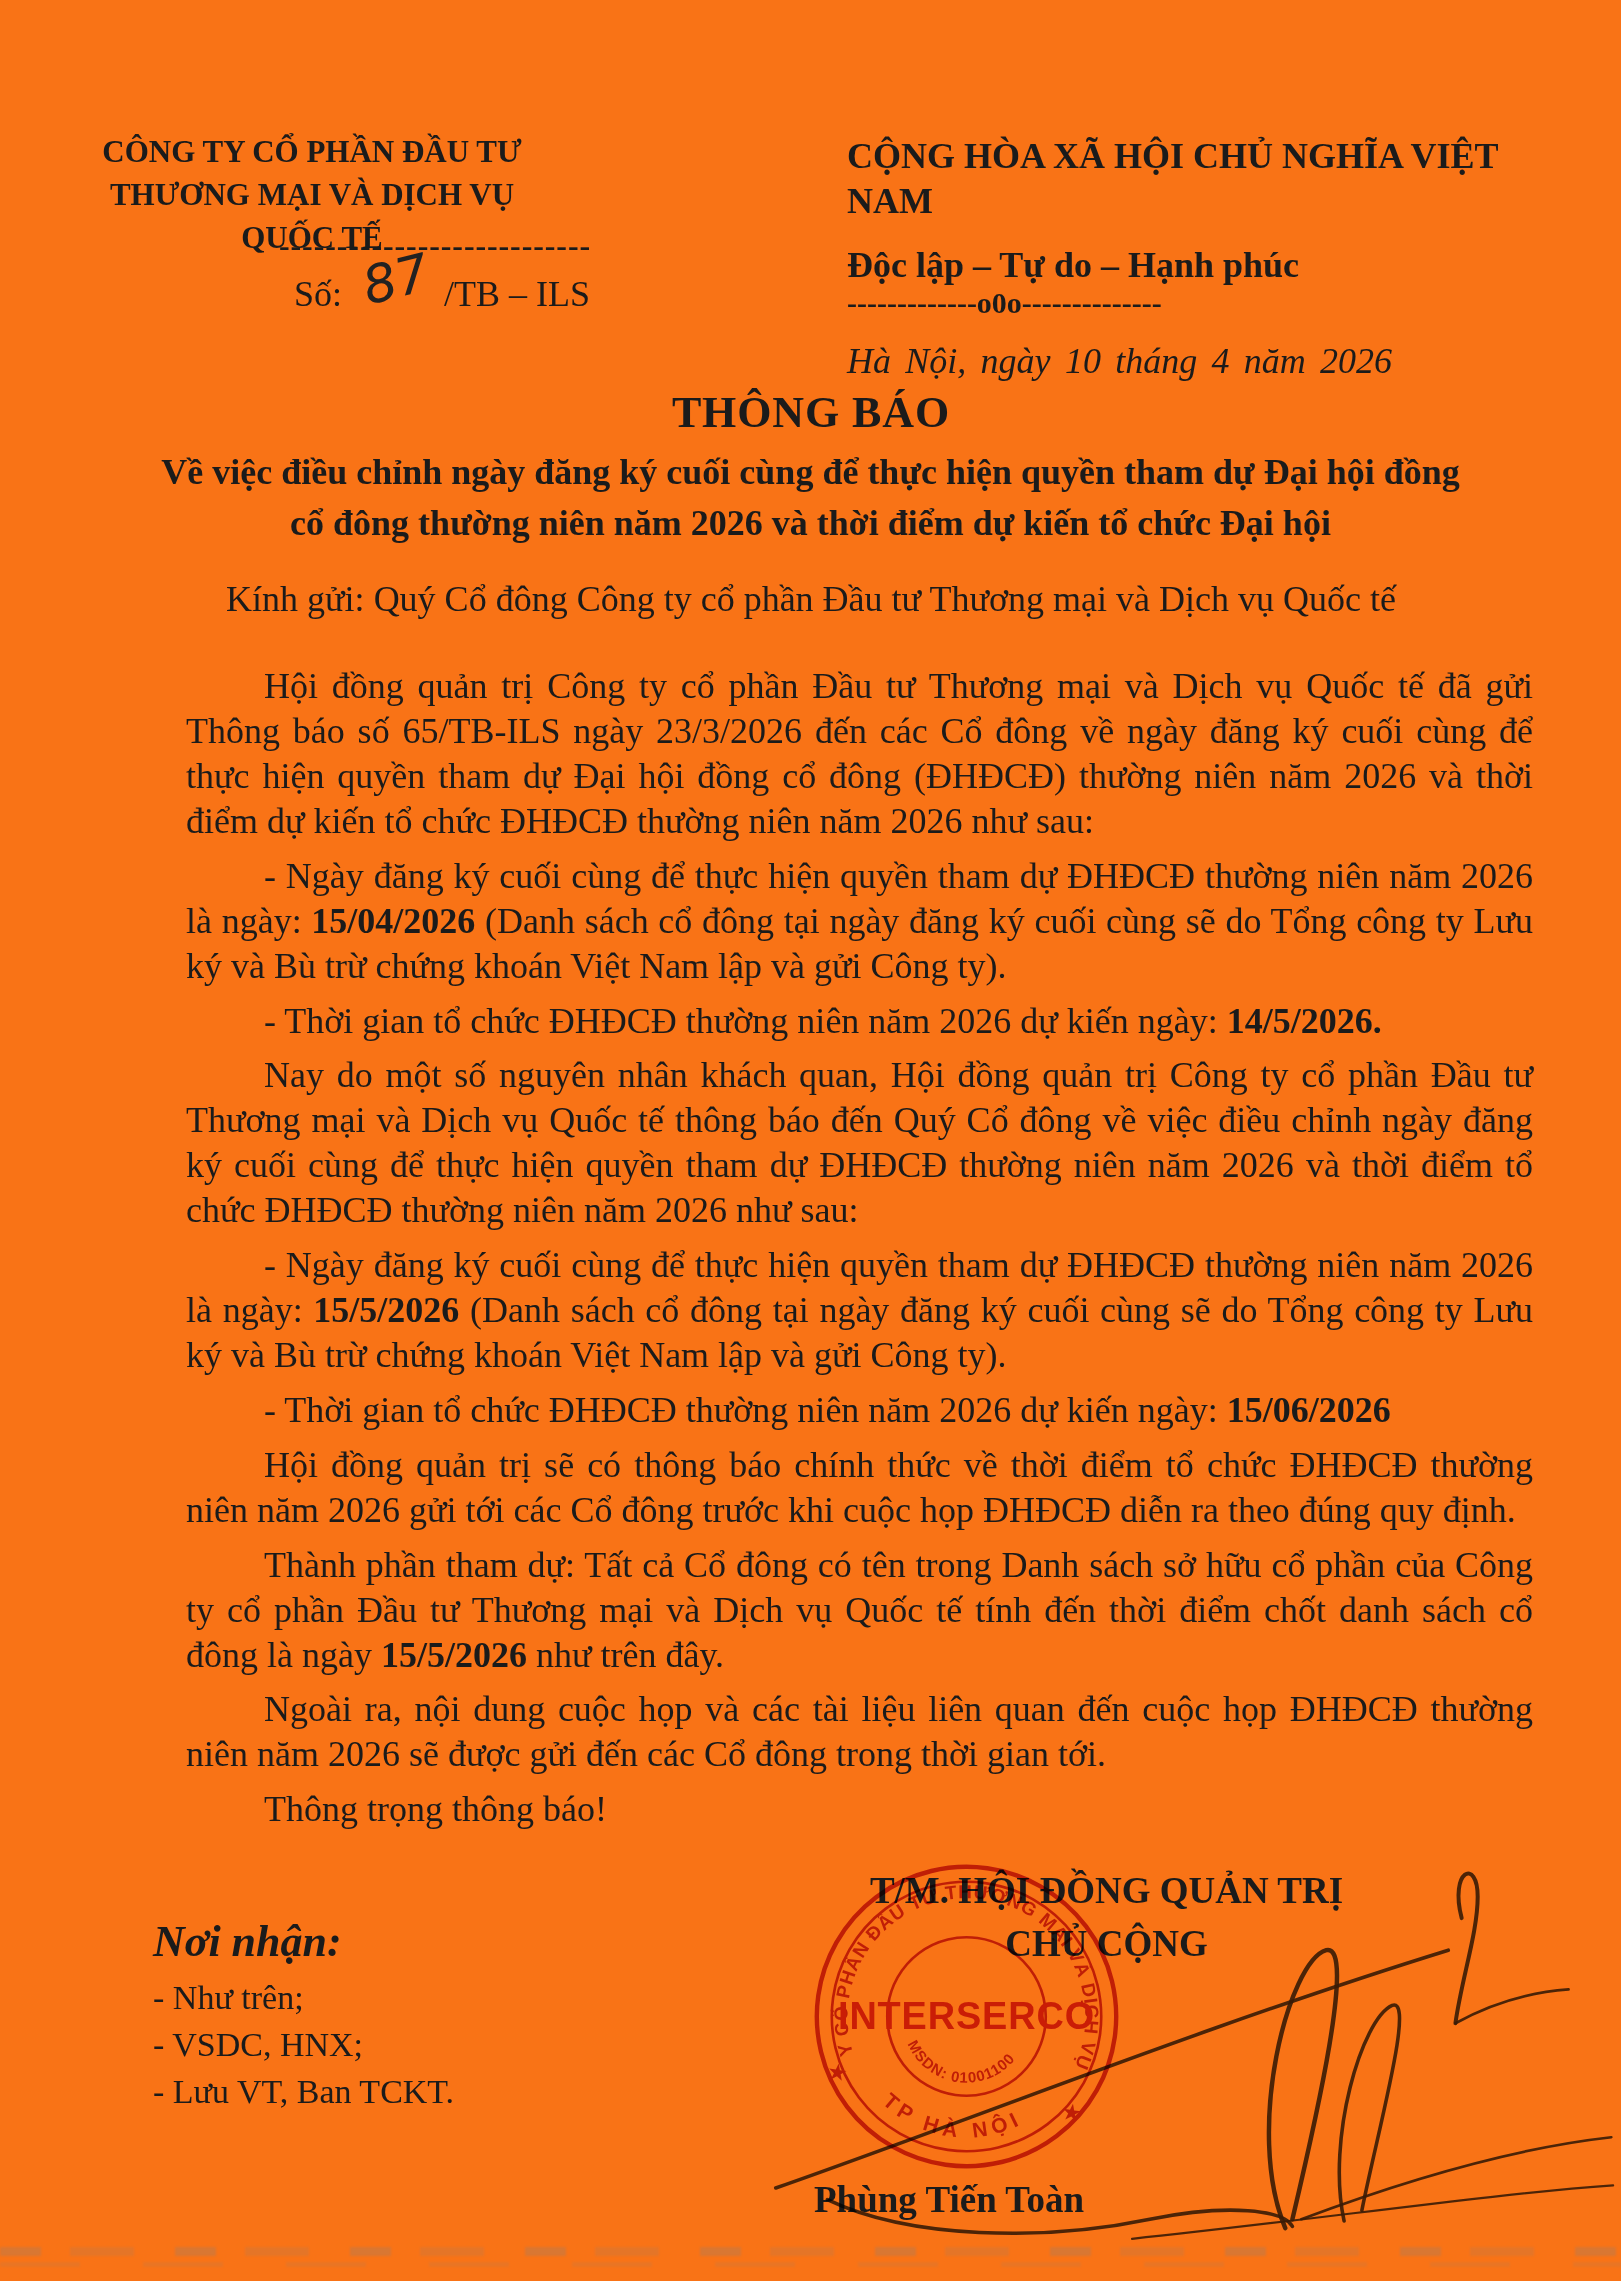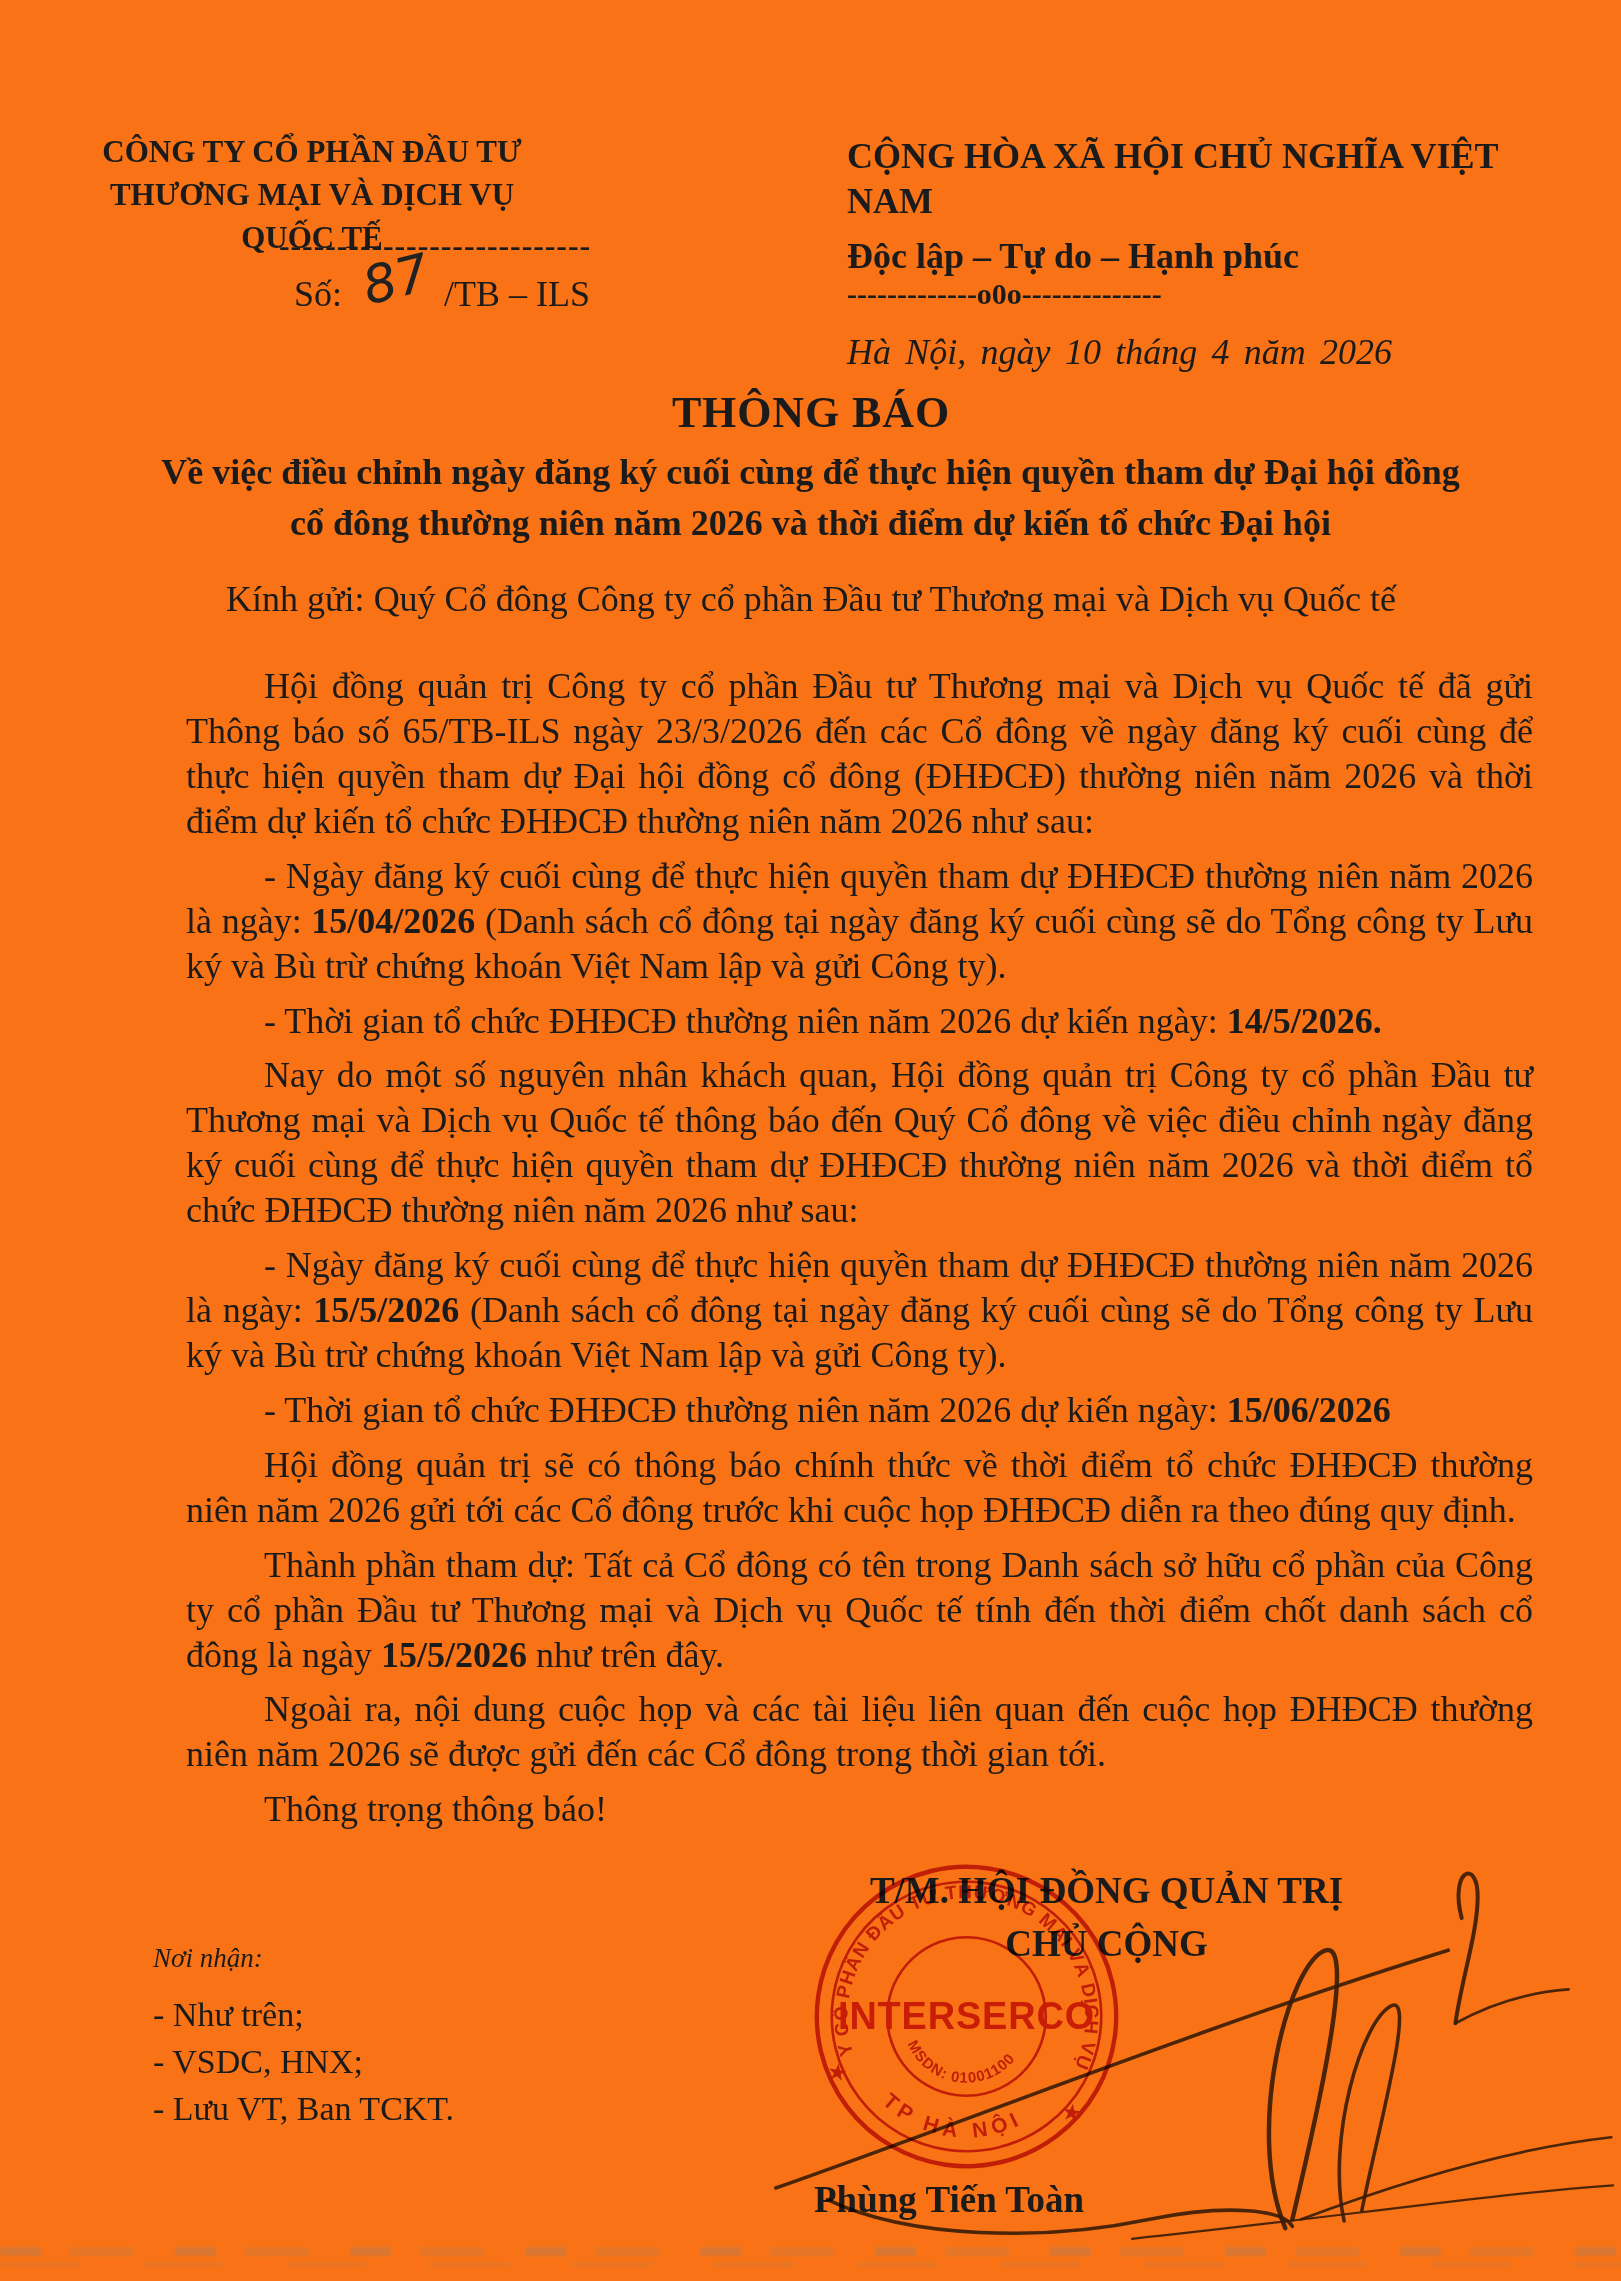"Độc lập – Tự do" .nat-motto { margin-top: 11px -> 20px }
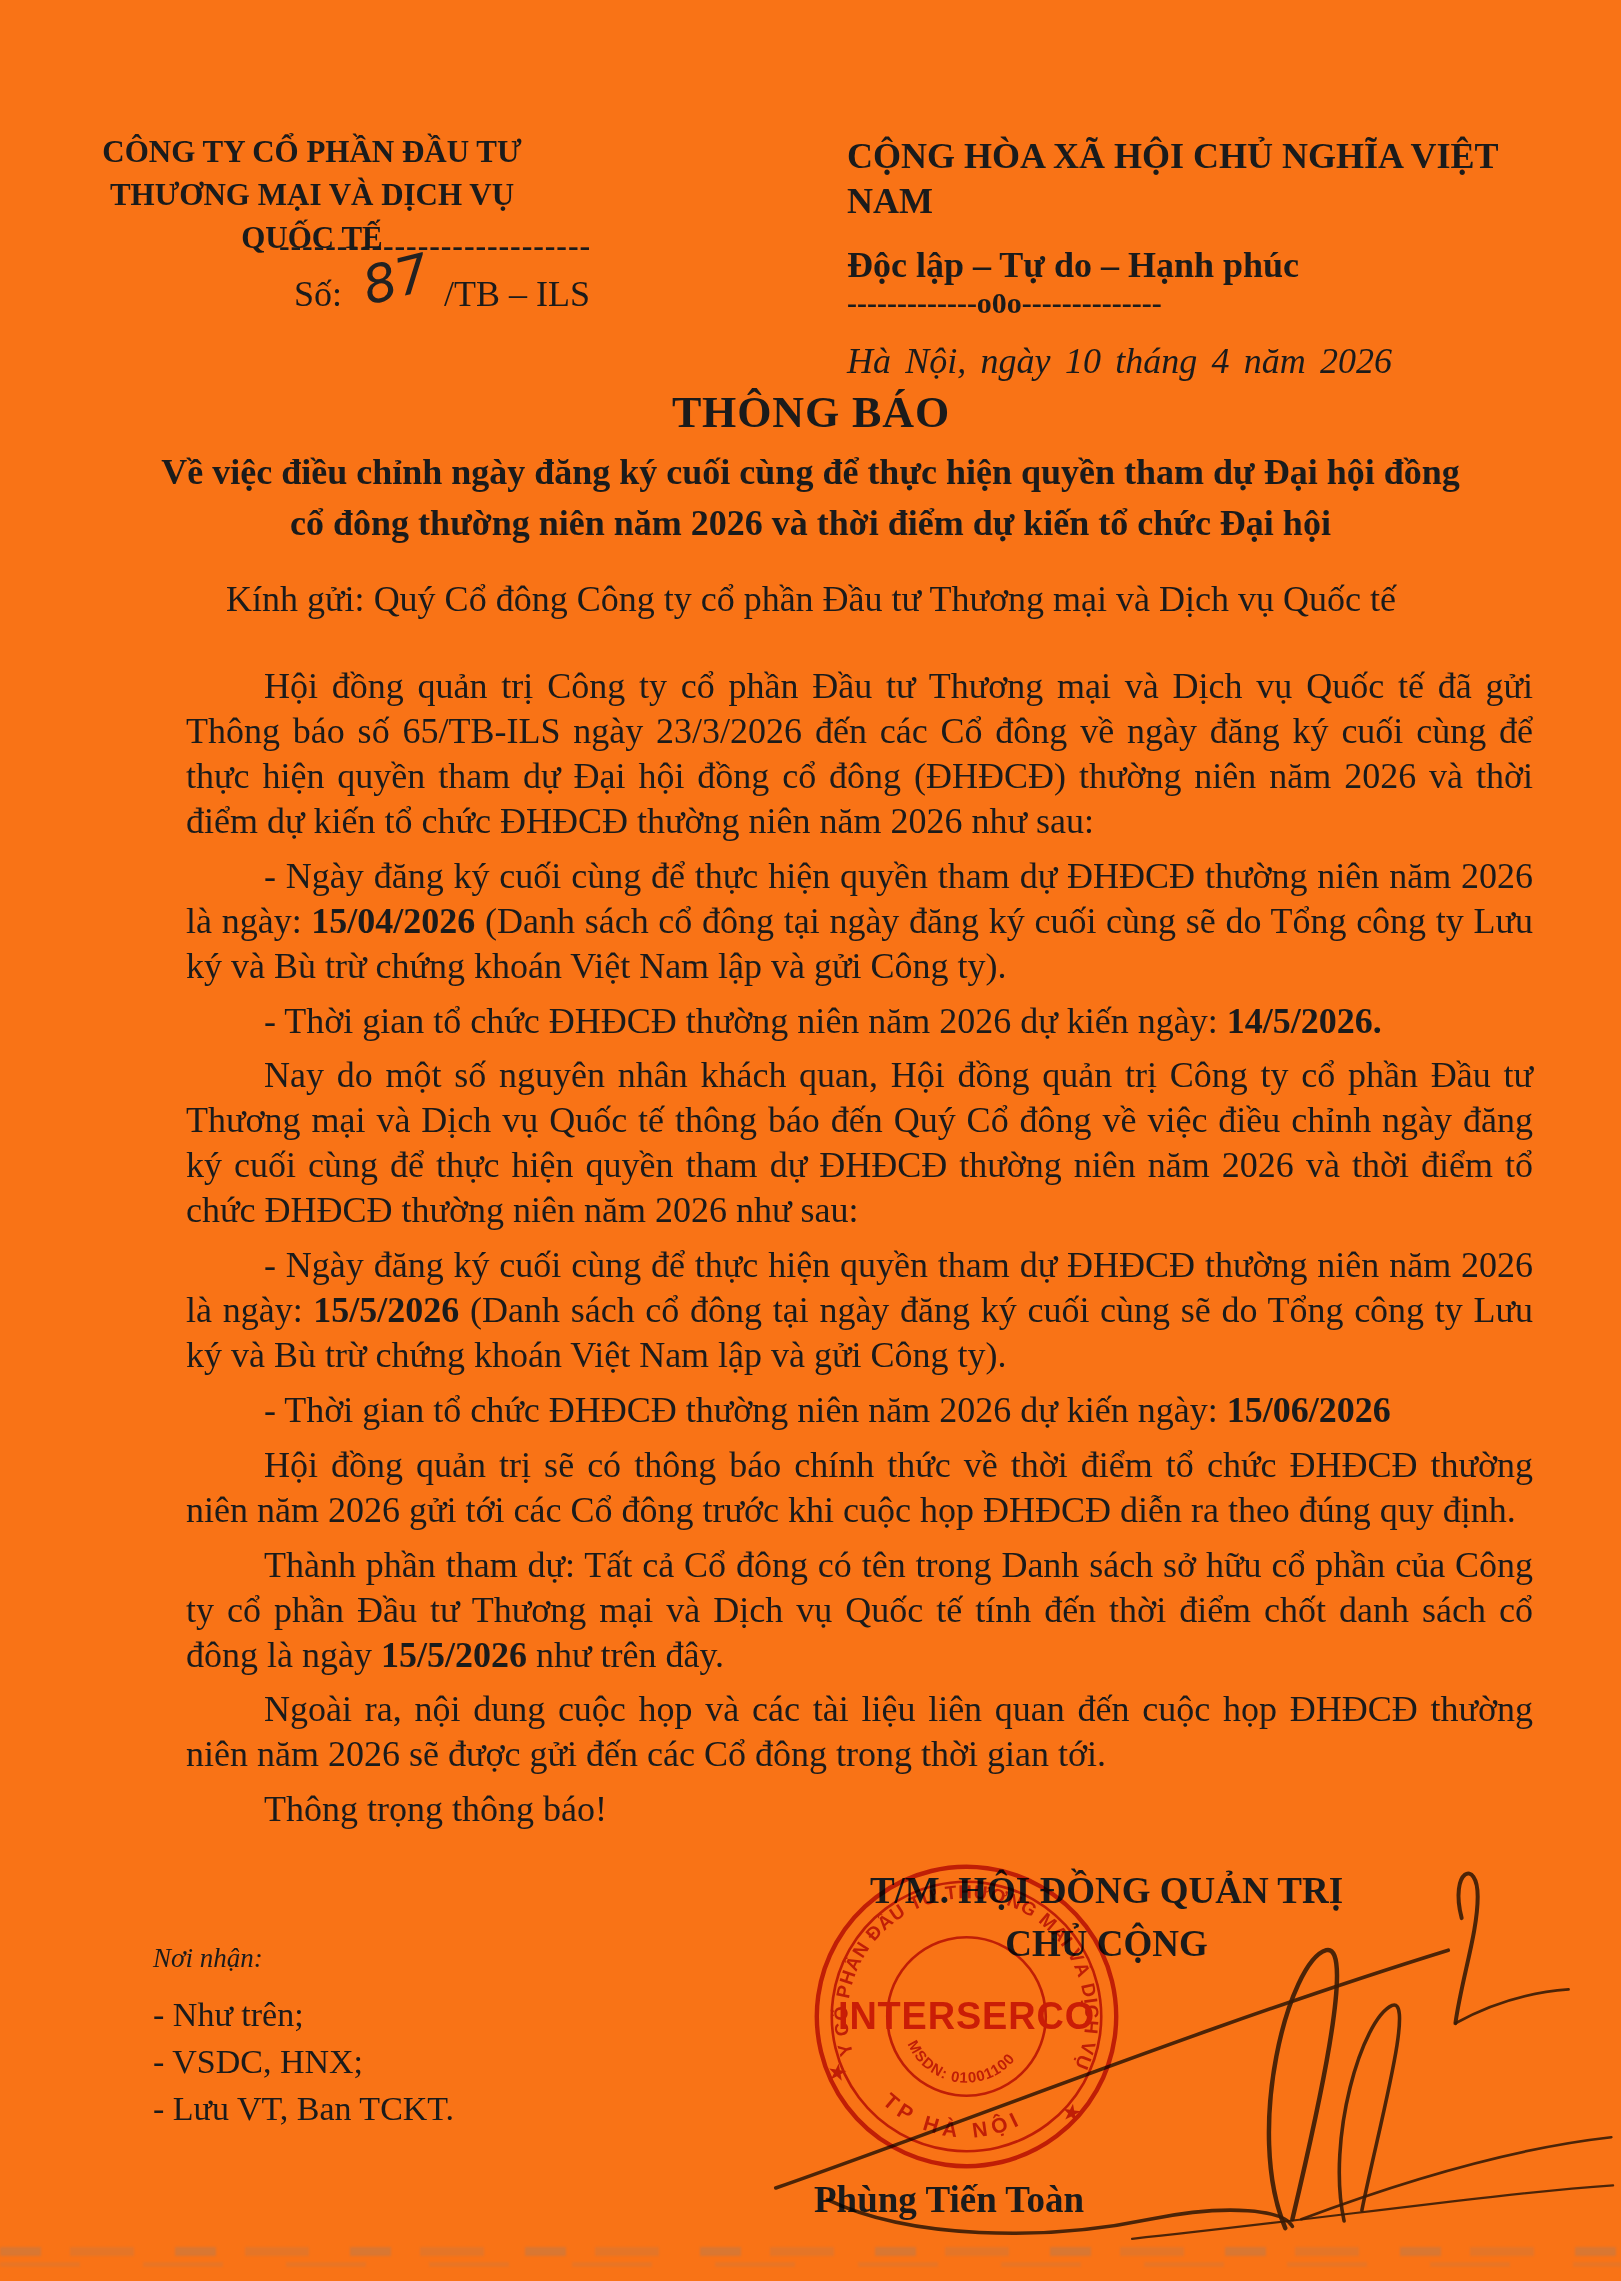"Nơi nhận:" .recip-heading { font-size: 27px -> 44px; font-weight: normal -> bold; margin-top: 17px -> none }
